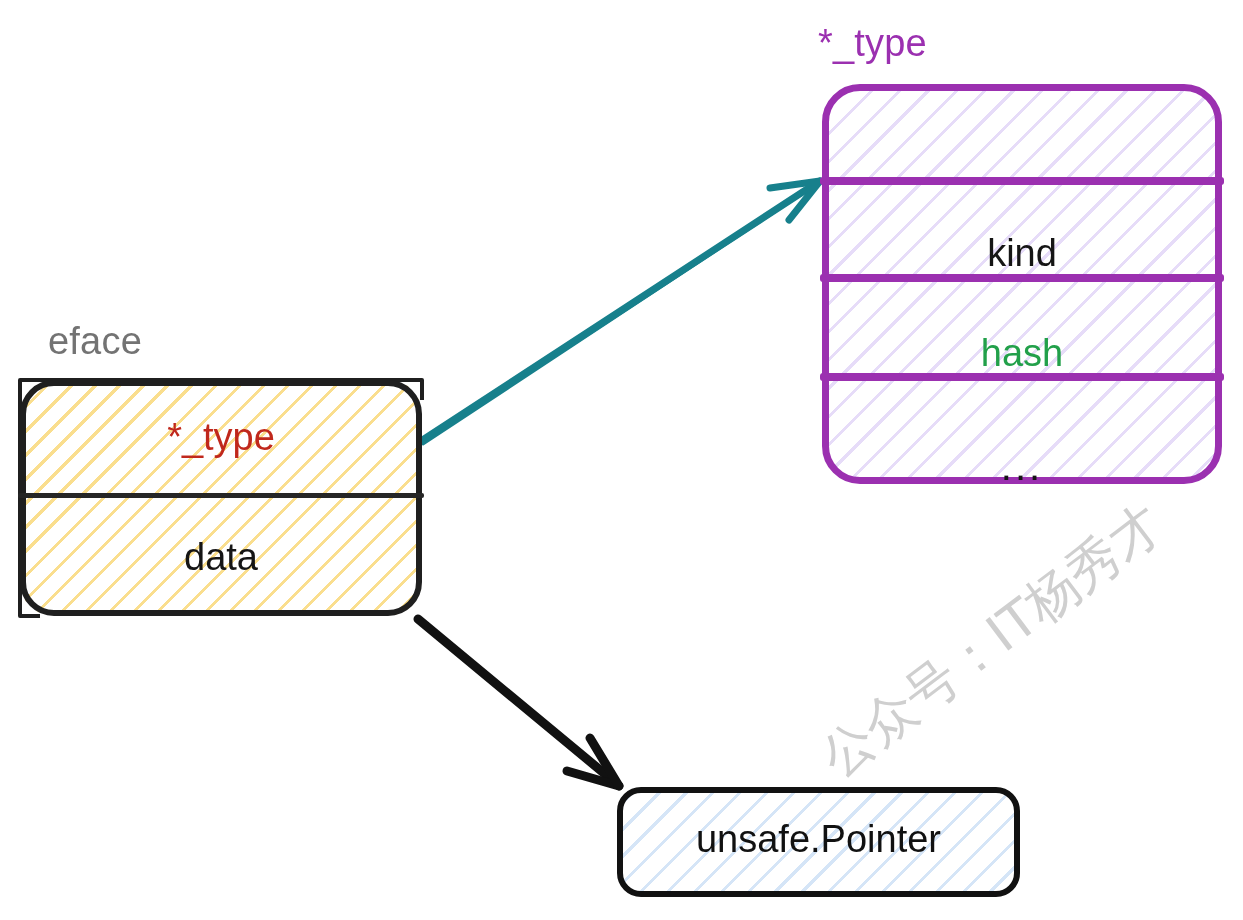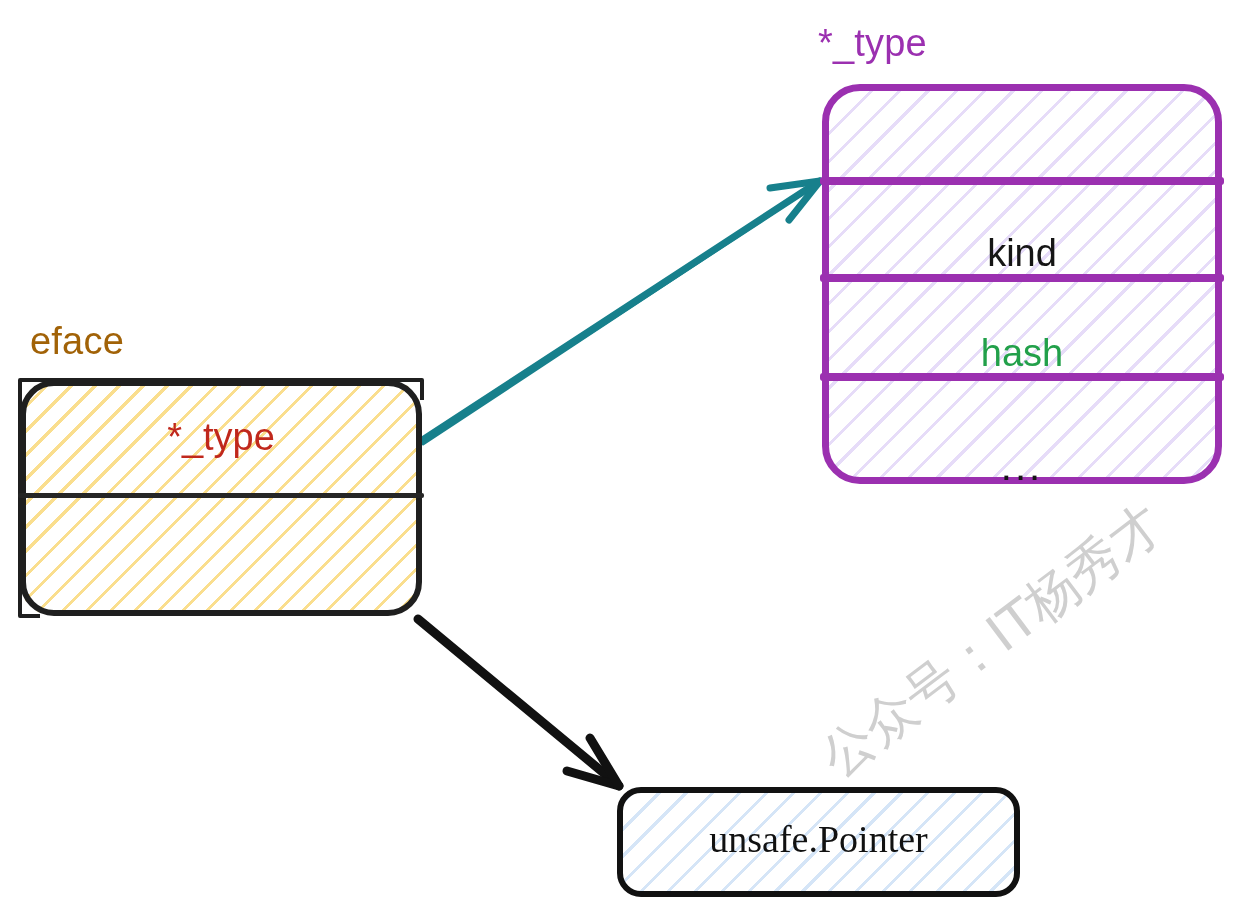"eface" #eface-caption { color: #a16207 -> #737373; left: 30px -> 48px }
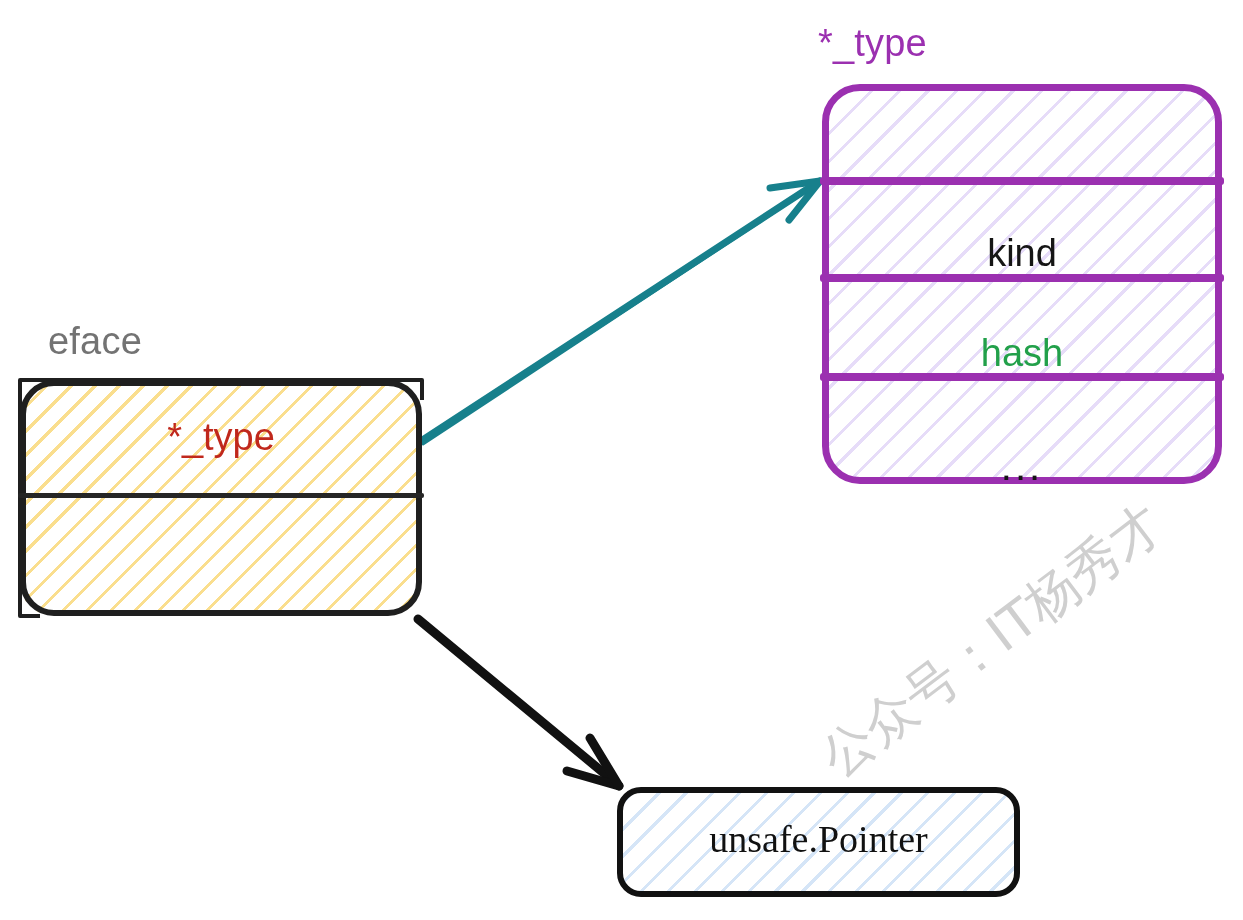"data" div.cell-text { html: none -> <div>data</div> }
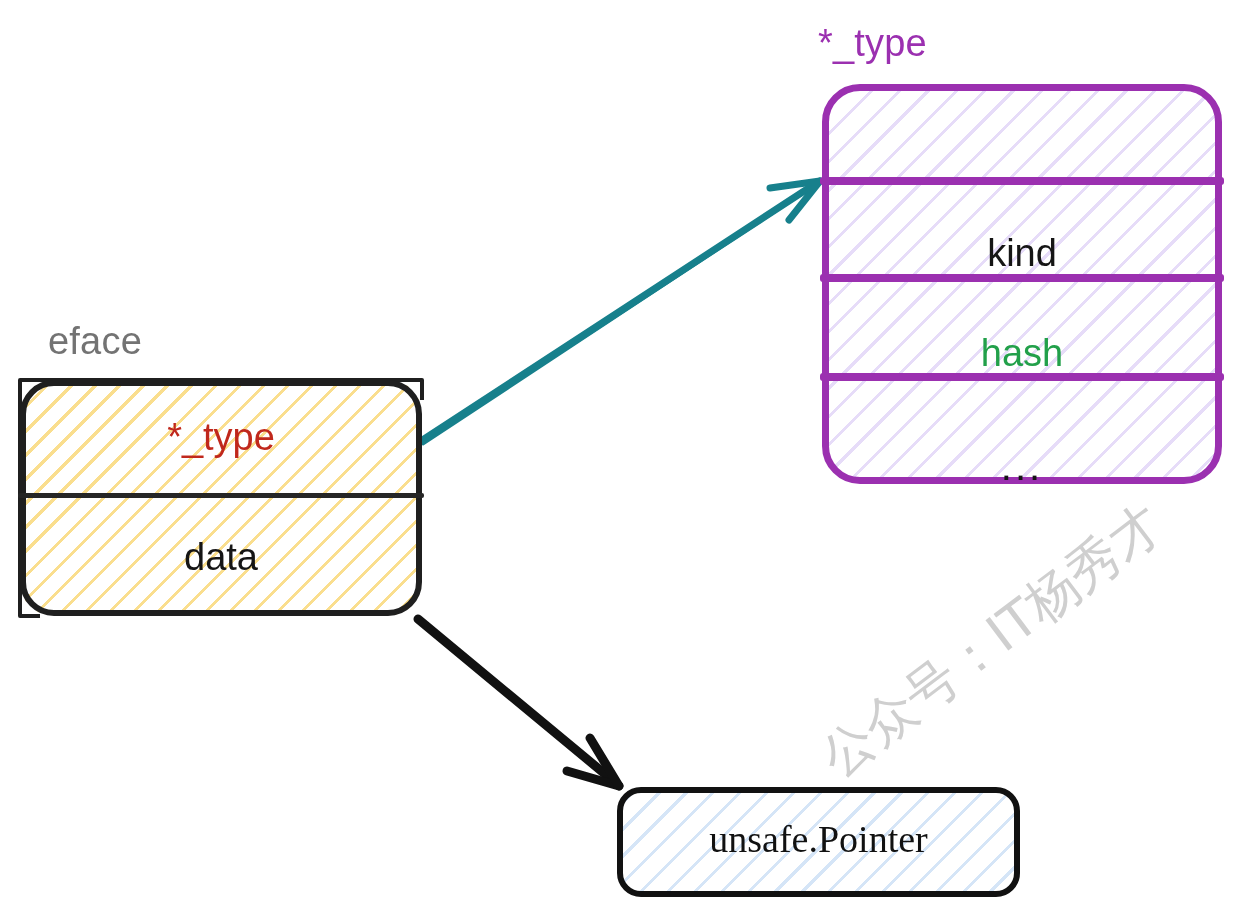"unsafe.Pointer" #pointer-box { font-family: Liberation Serif, serif -> none }
